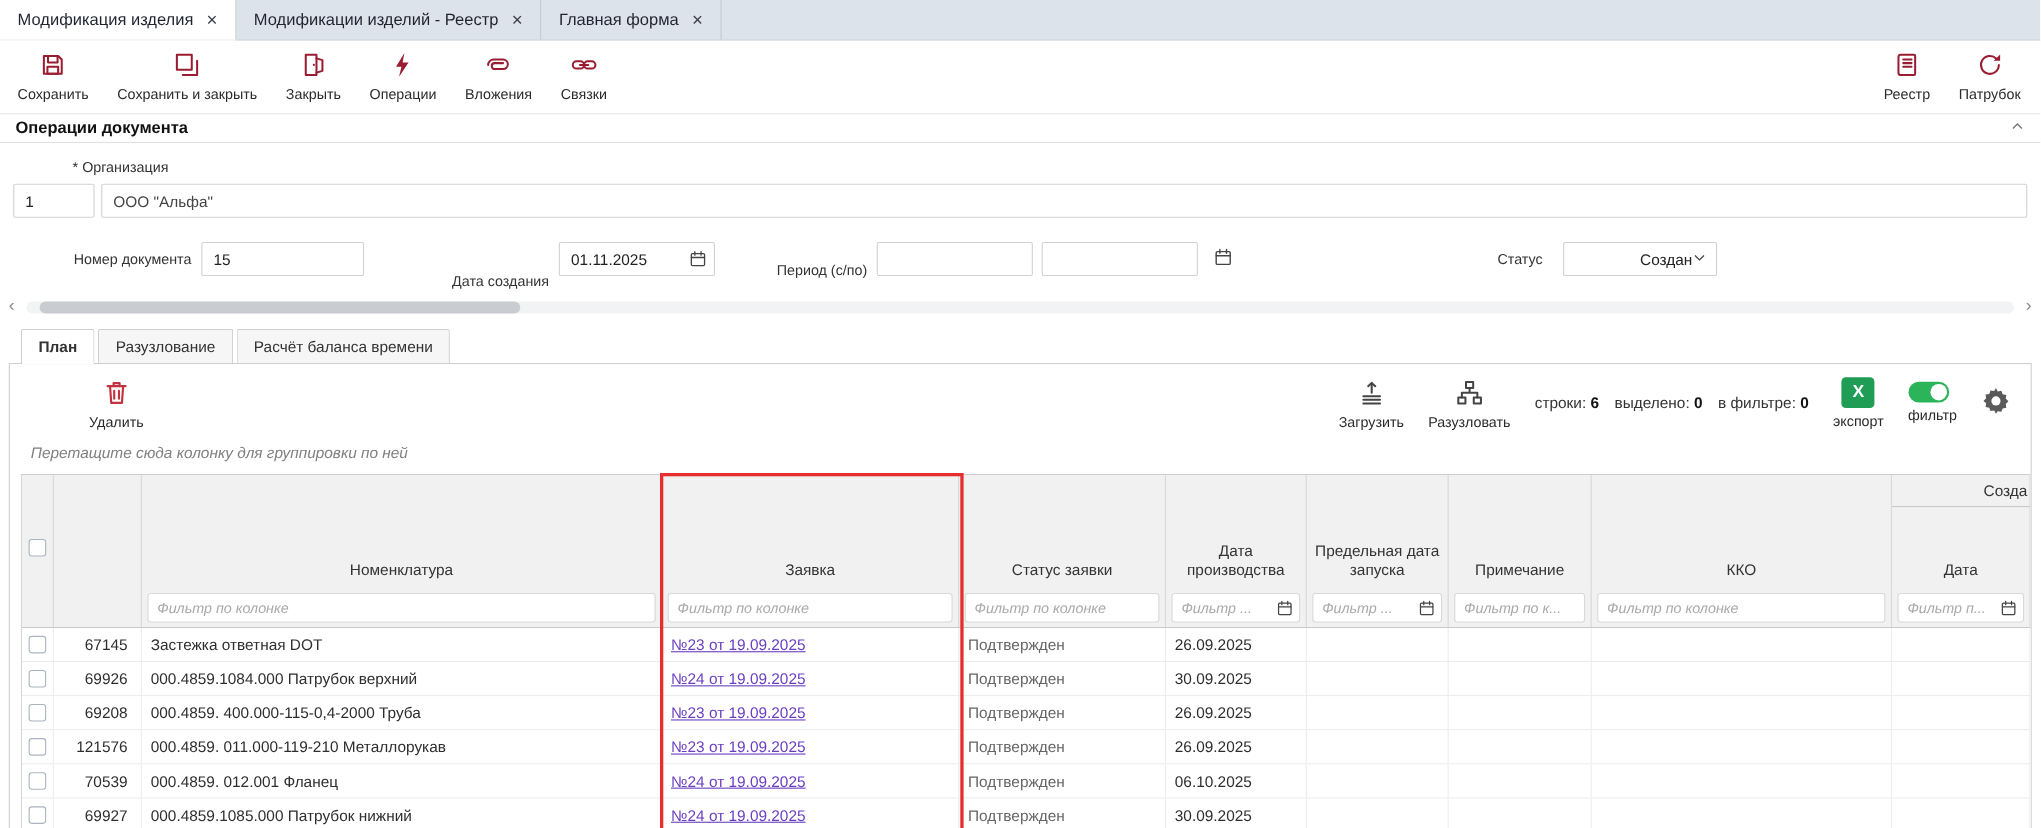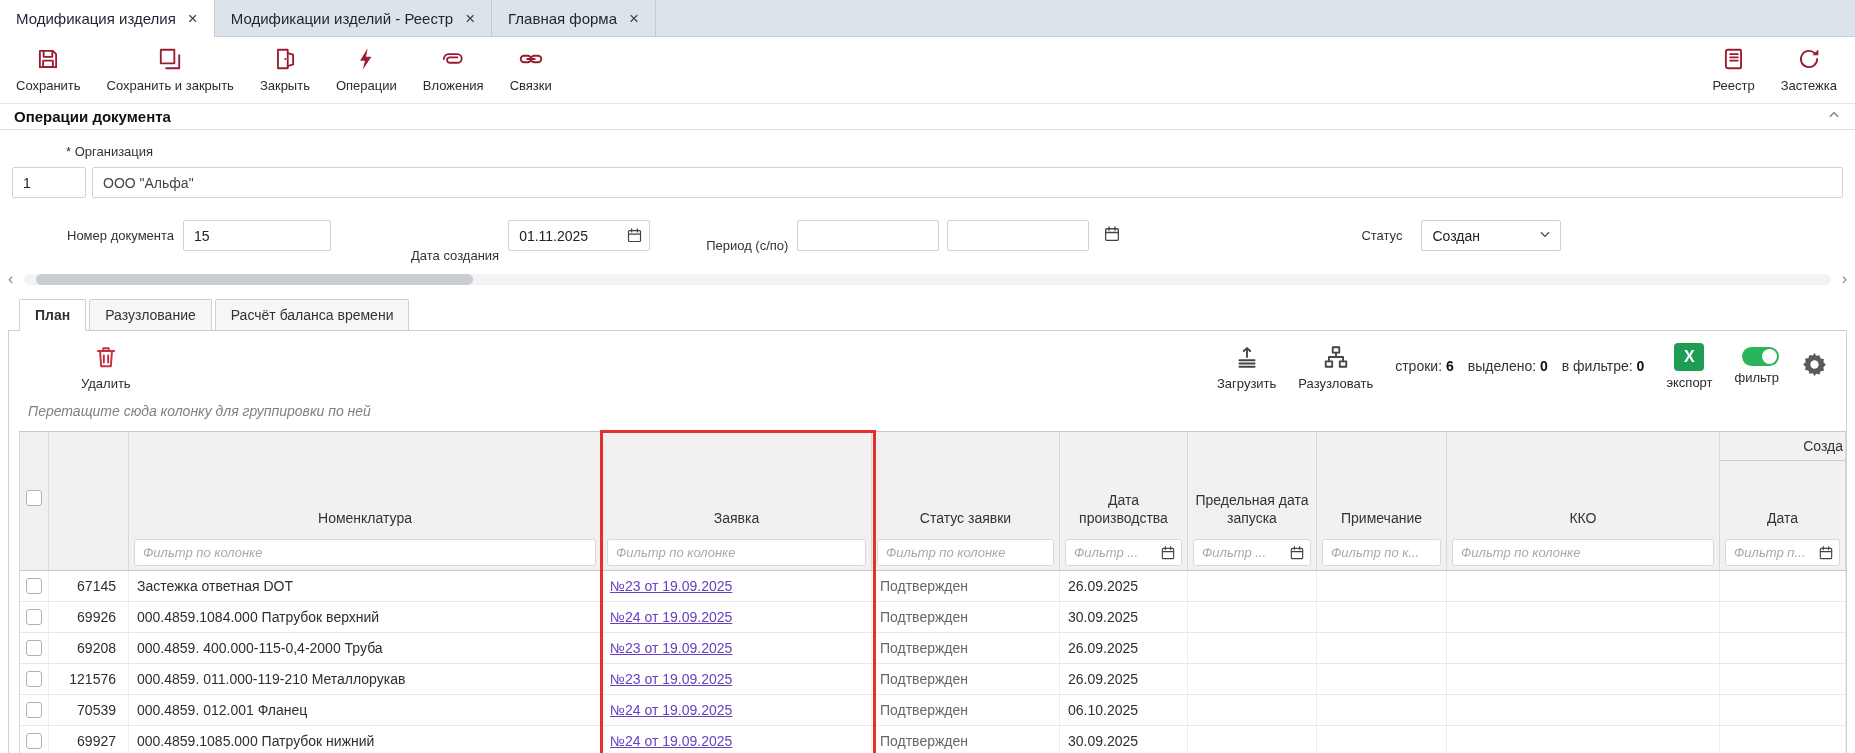"Застежка" span { text: Застежка -> Патрубок }
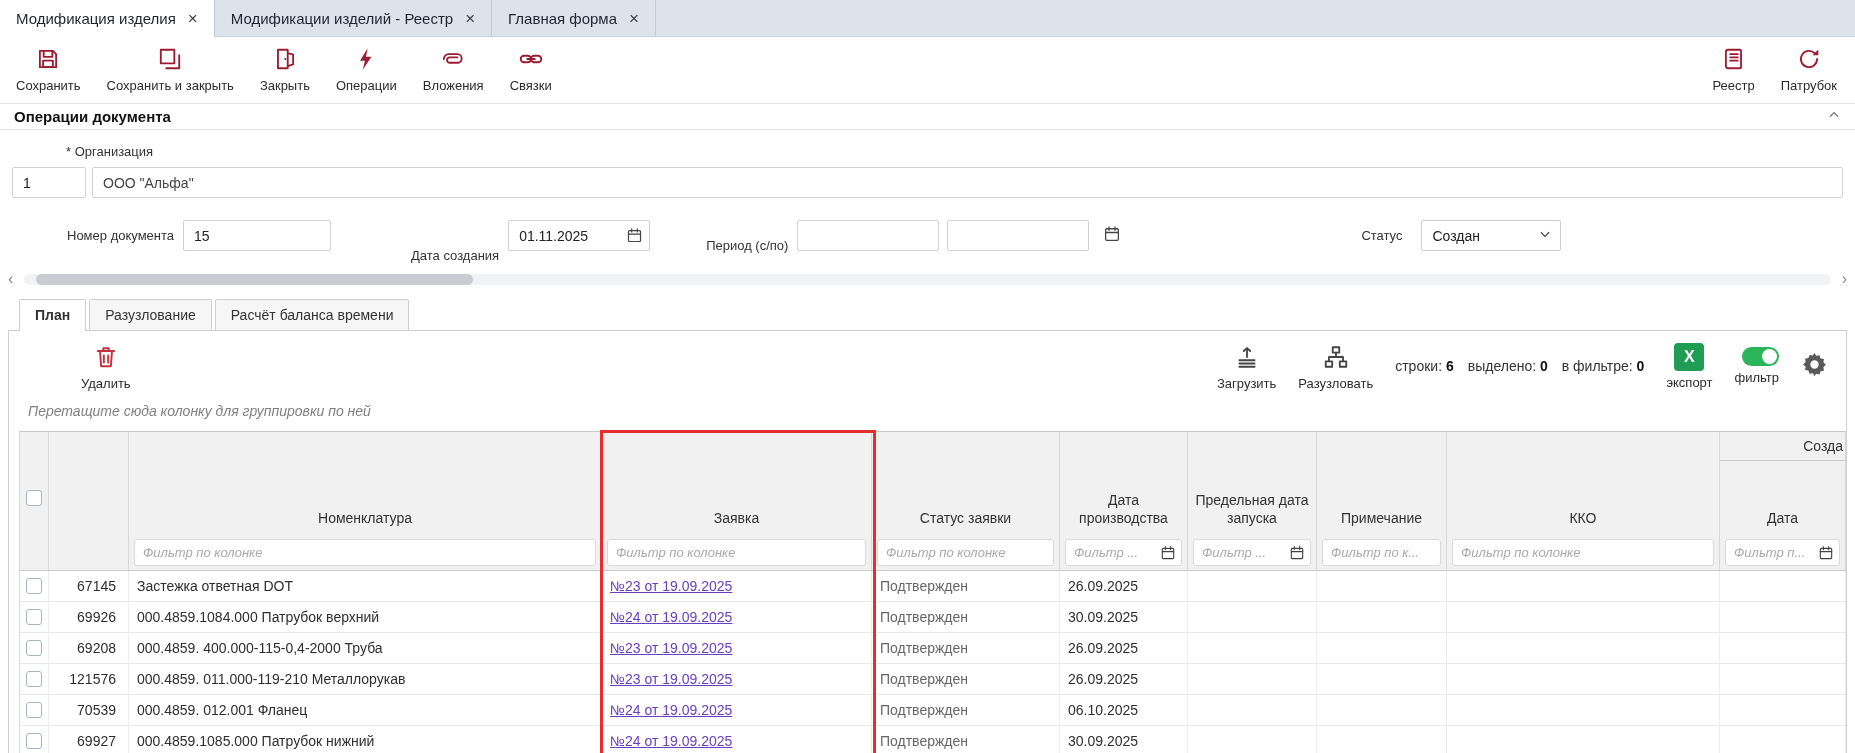"Создан" .select { justify-content: space-between -> flex-end }
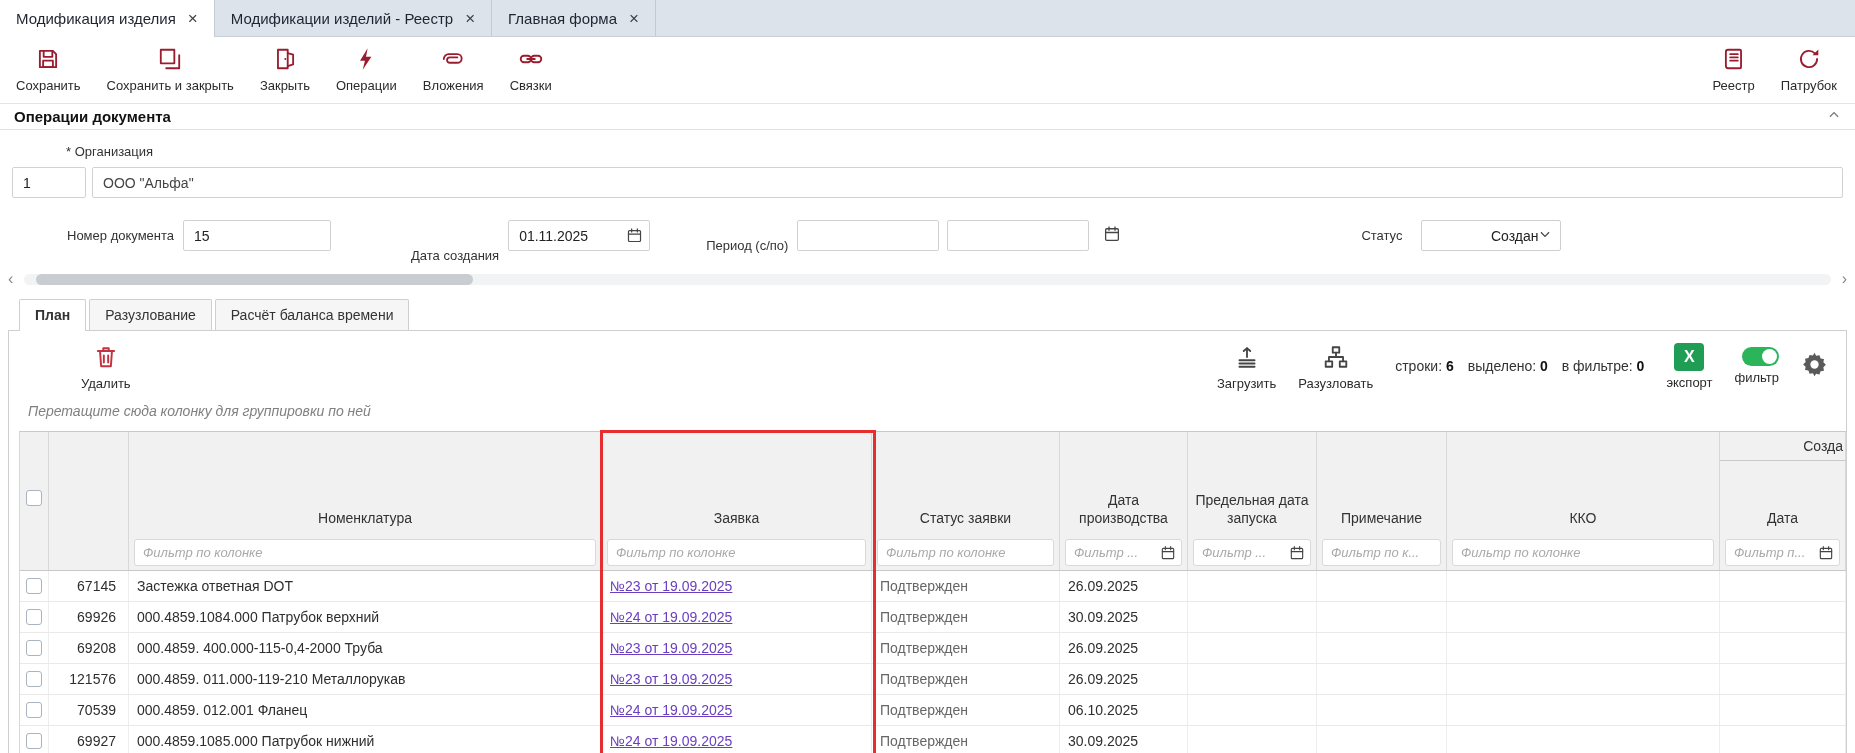"фильтр" .toggle-wrap { align-items: flex-end -> flex-start }
